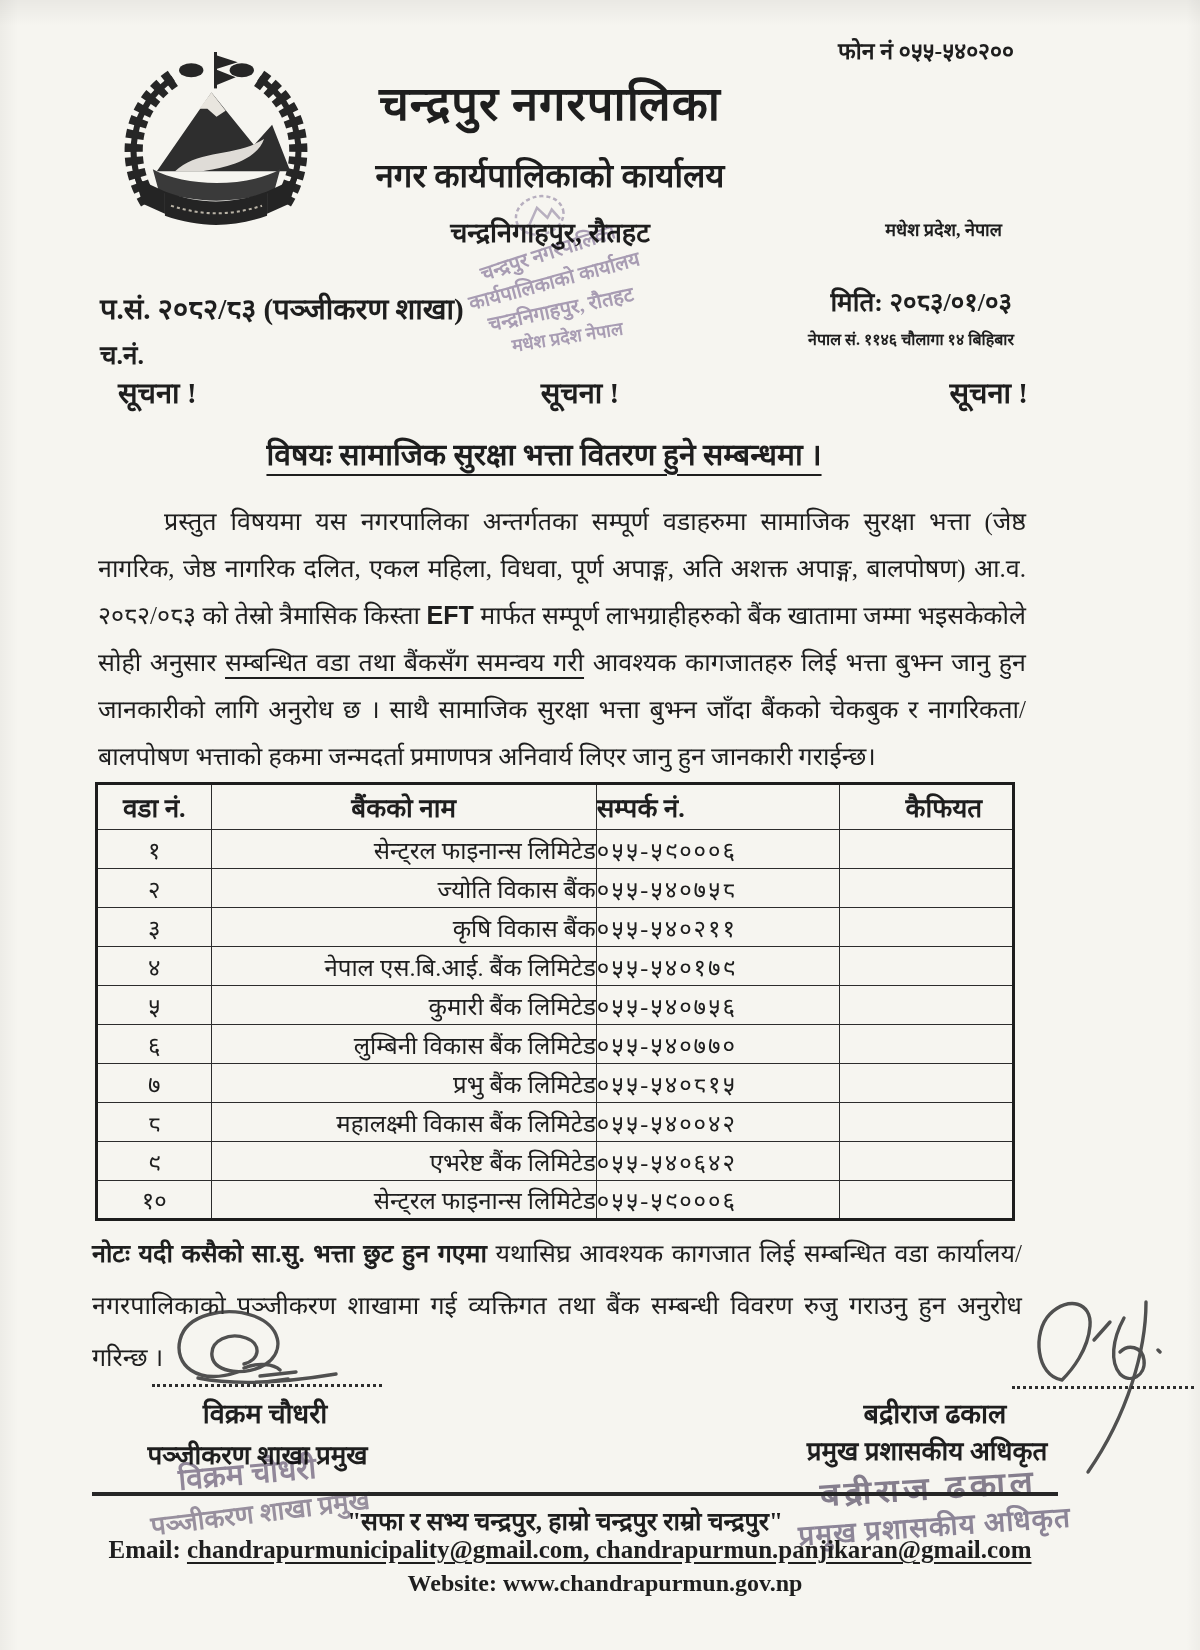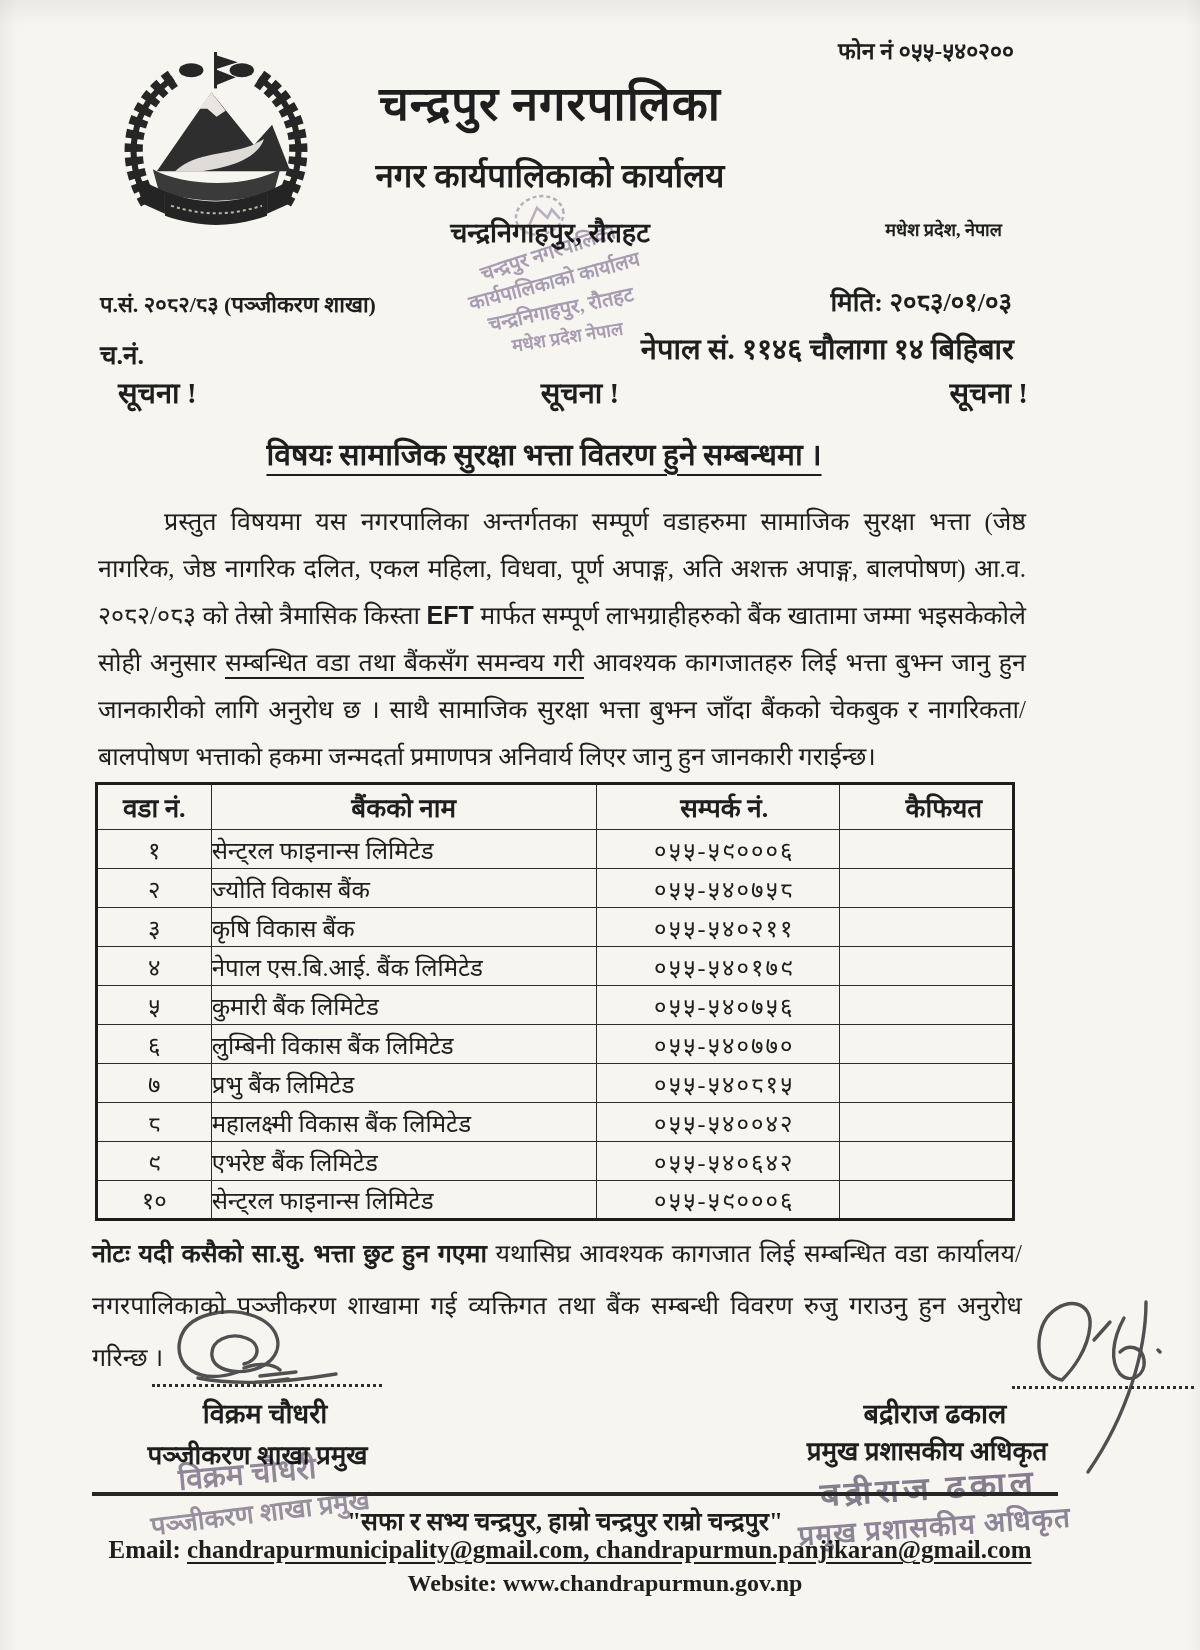"प.सं. २०८२/८३ (पञ्जीकरण शाखा)" .ref1 { font-size: 22px -> 29px }
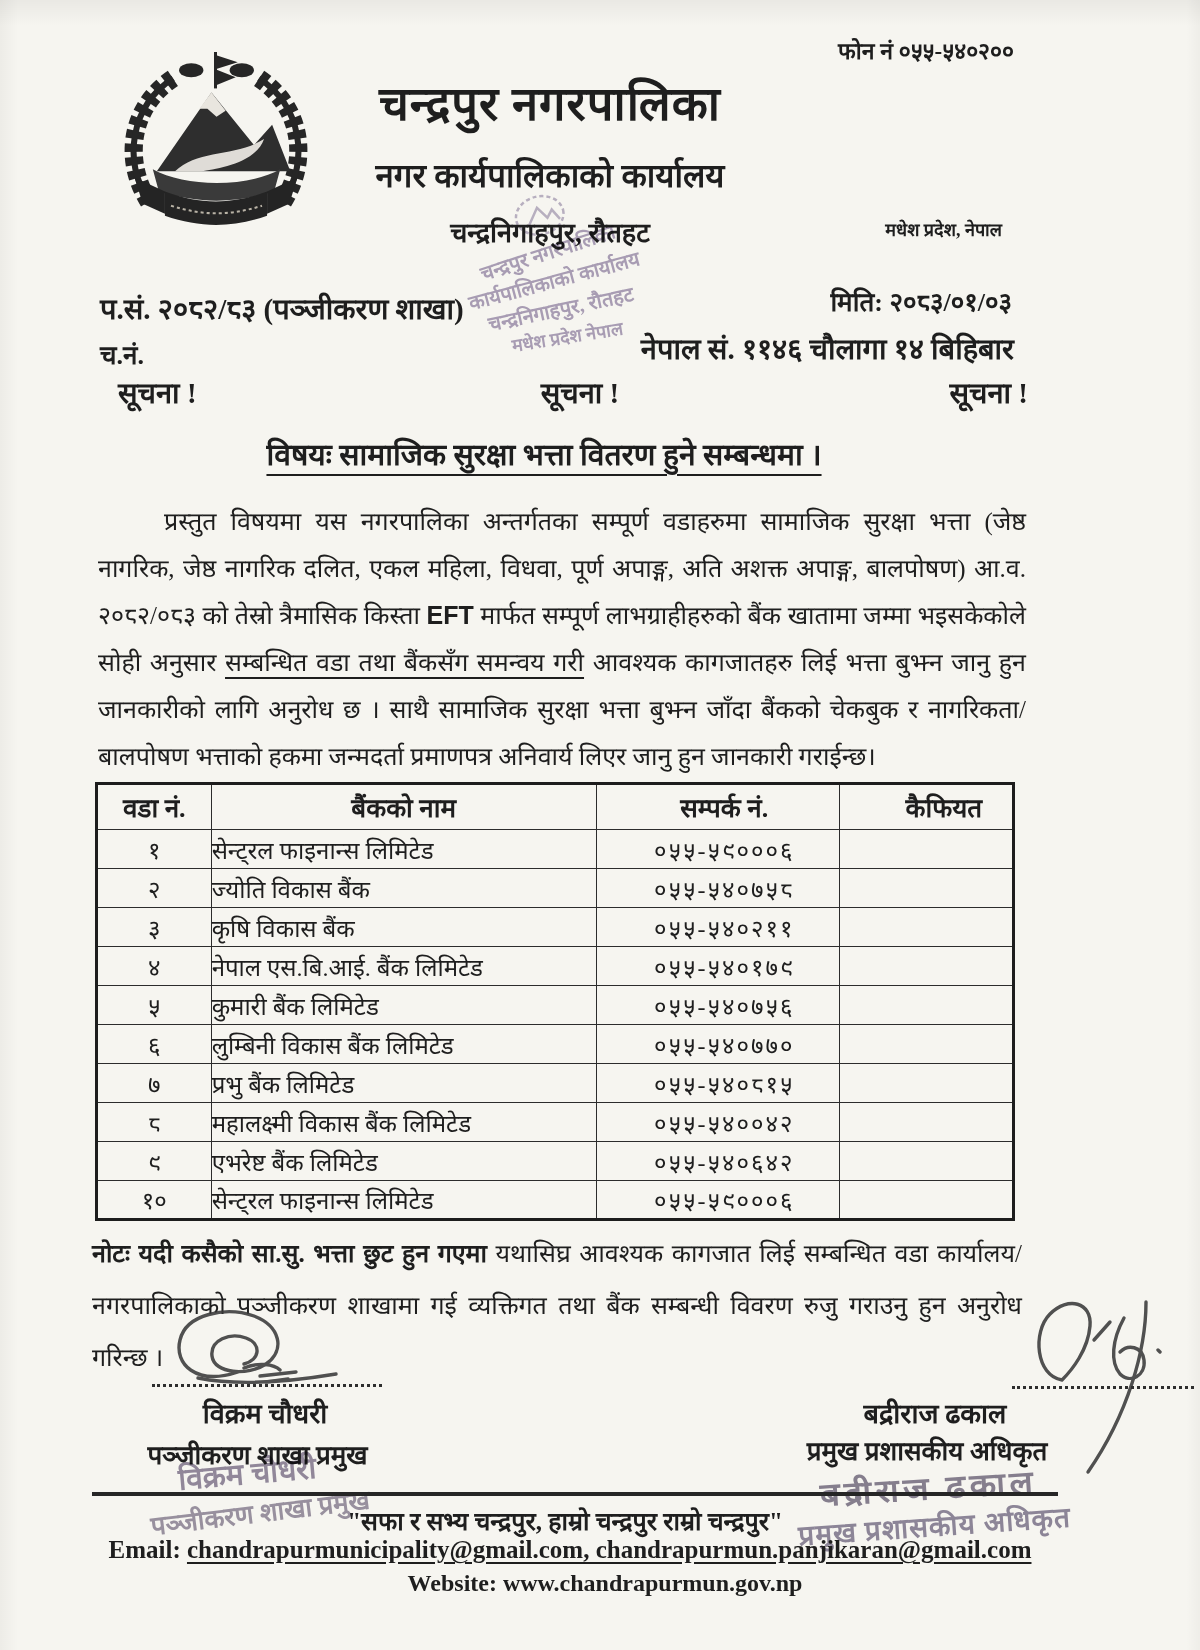"नेपाल सं. ११४६ चौलागा १४" .date2 { font-size: 29px -> 16px }
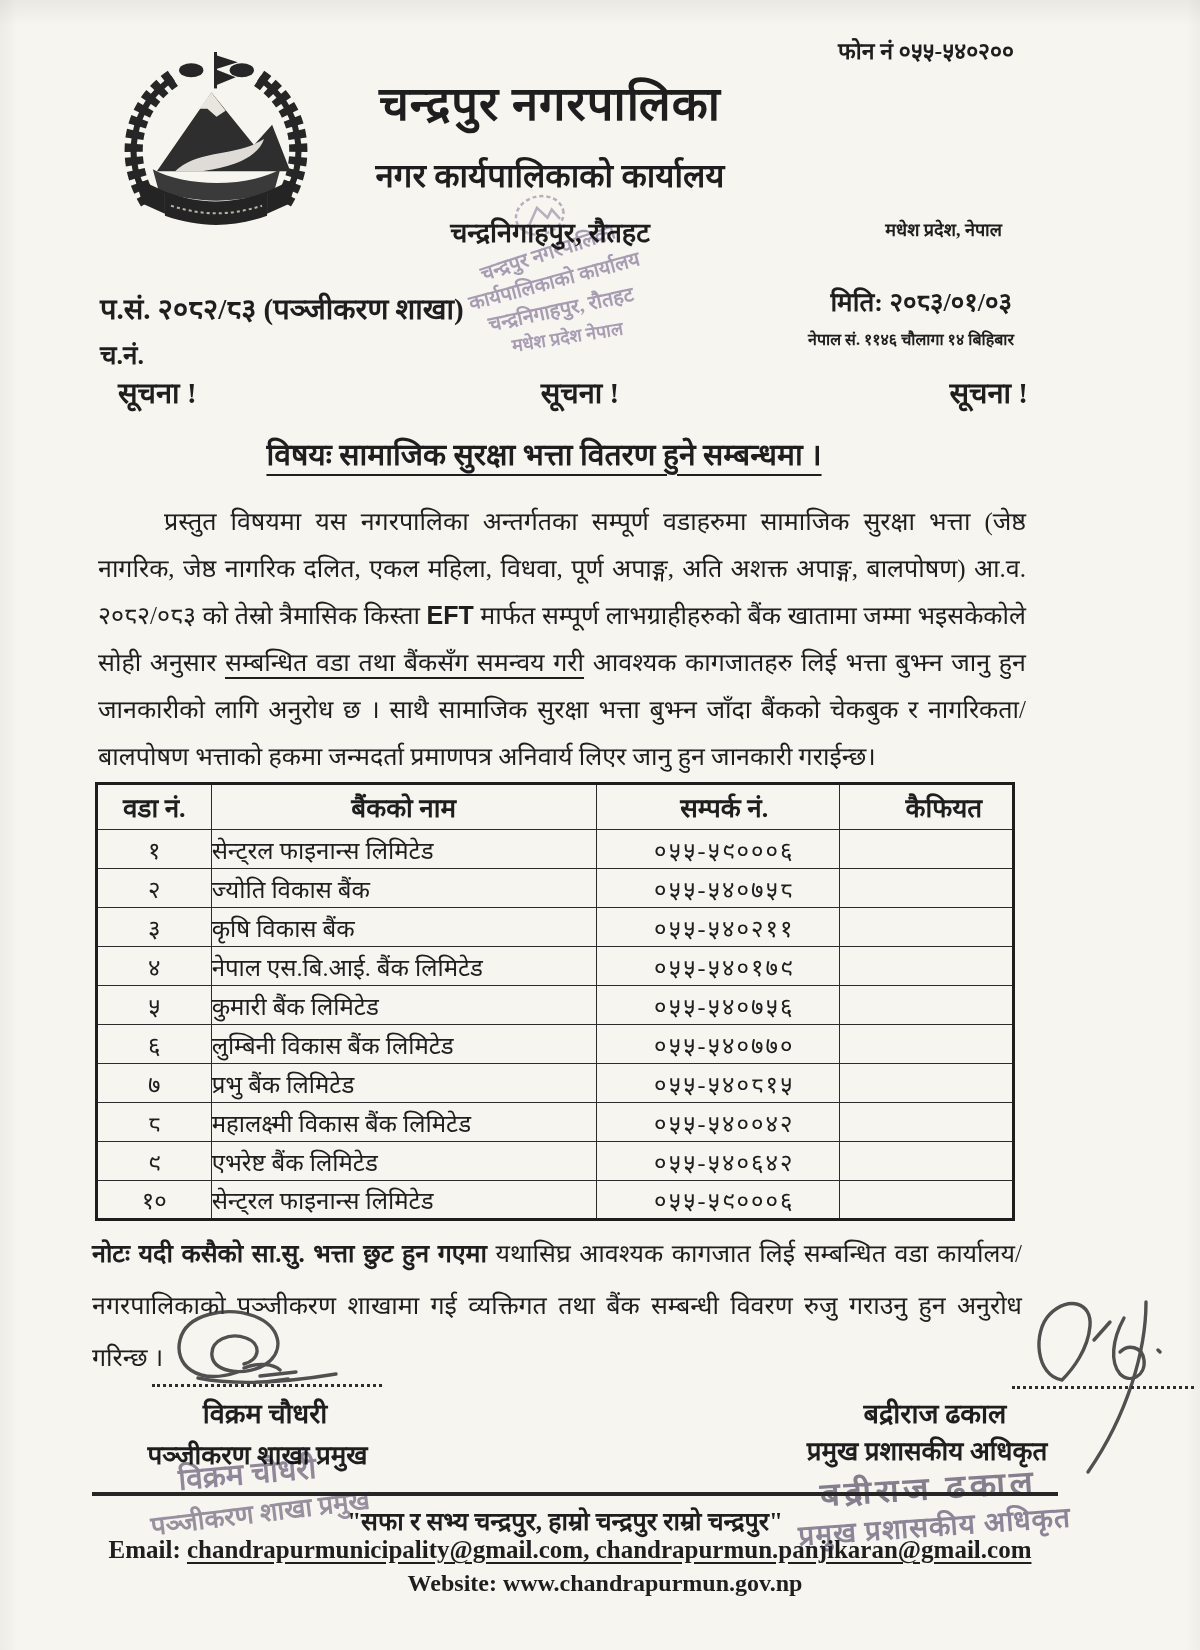"सम्पर्क नं." .col-contact { padding-left: 13px -> none; text-align: center -> left }
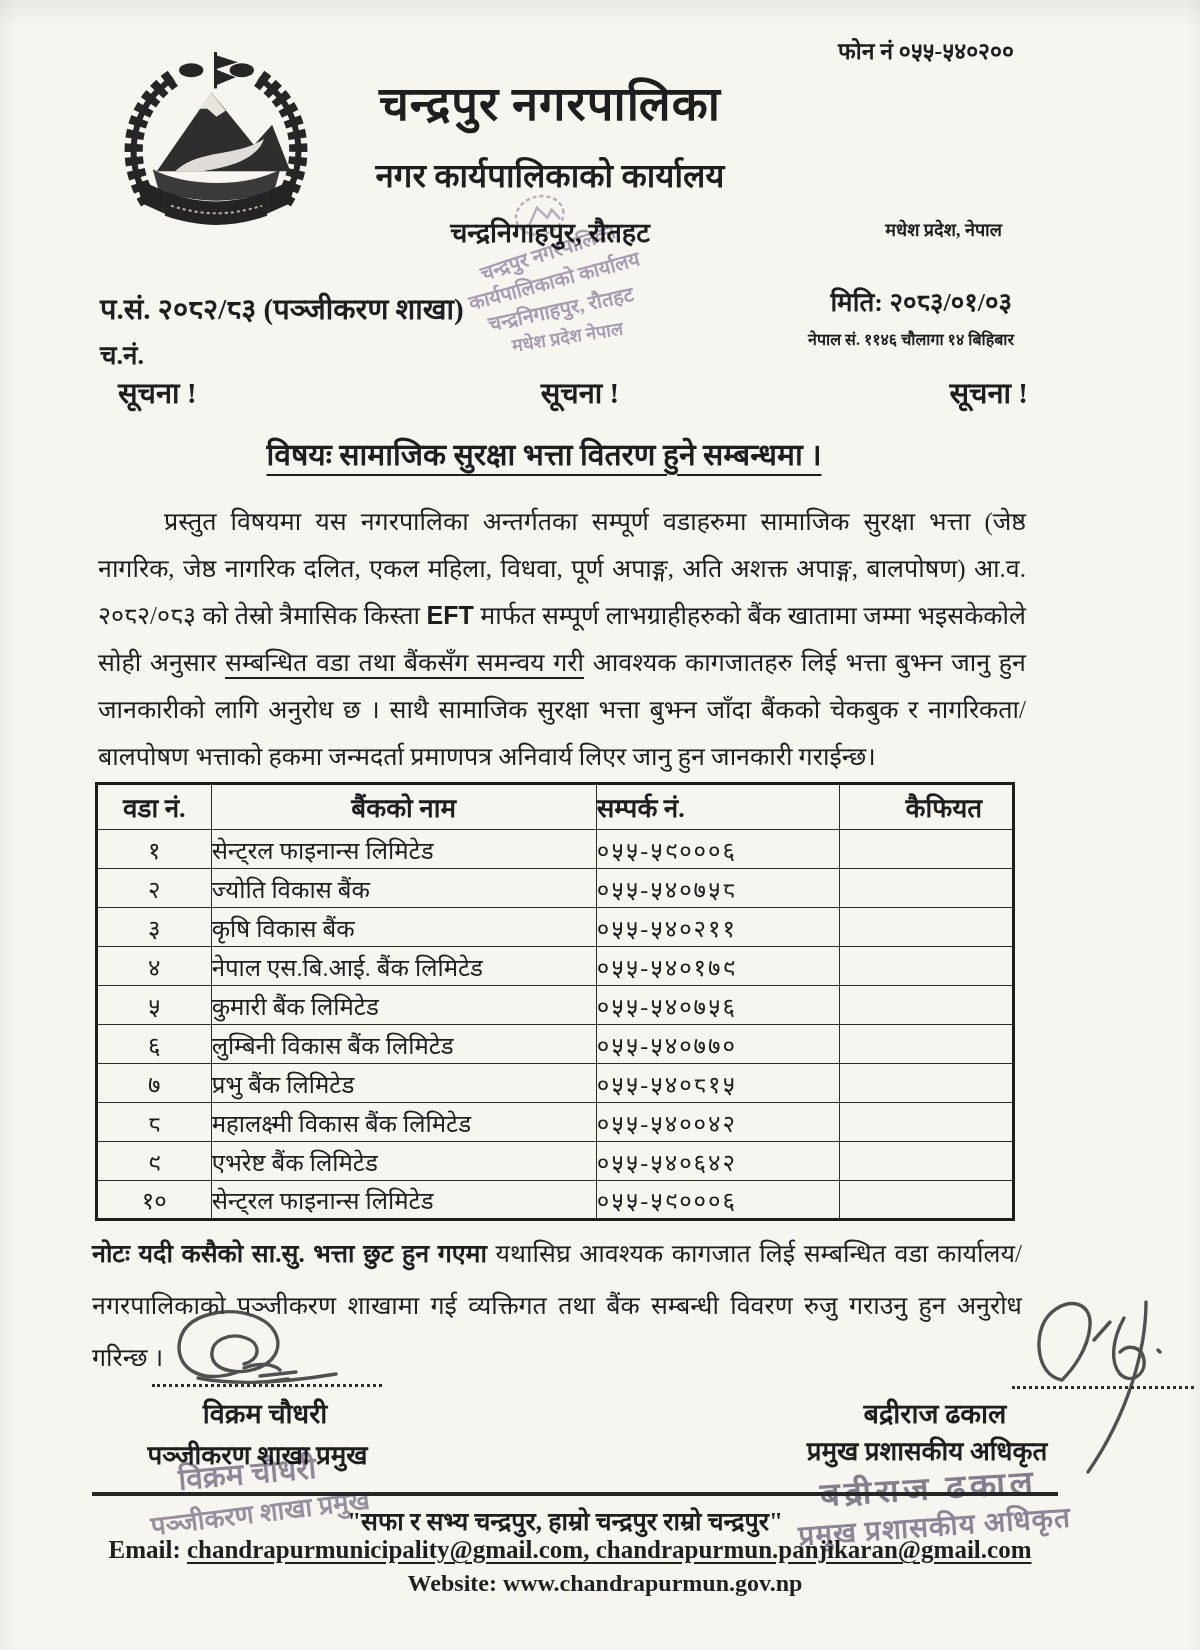"सेन्ट्रल फाइनान्स लिमिटेड" .col-bank { text-align: left -> right }
